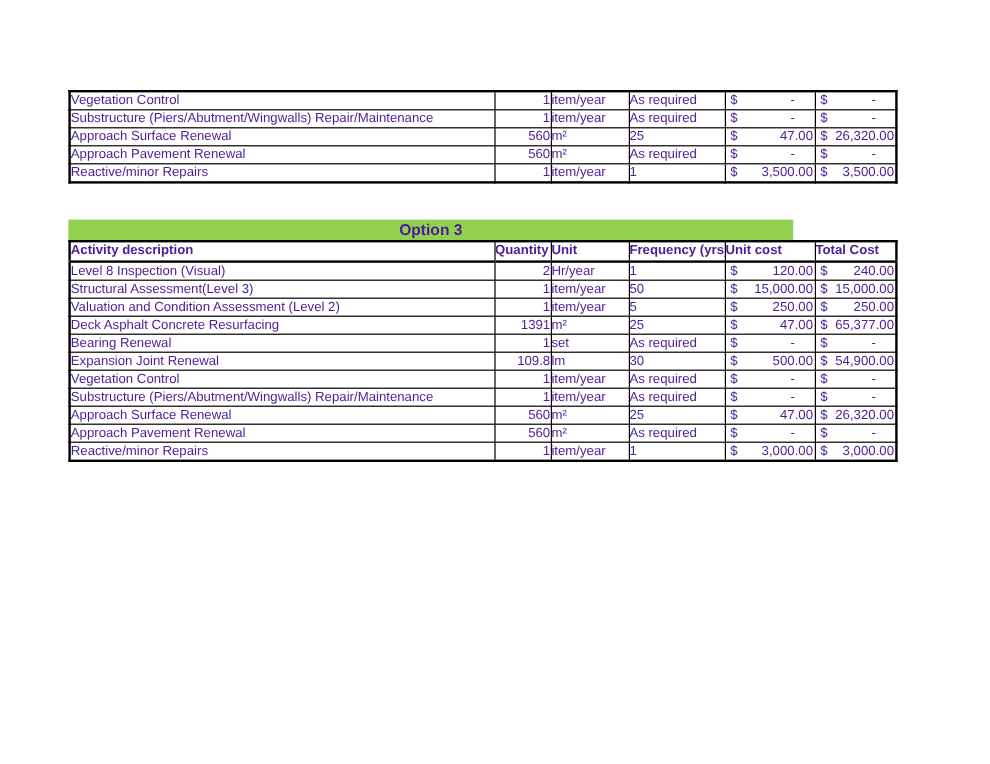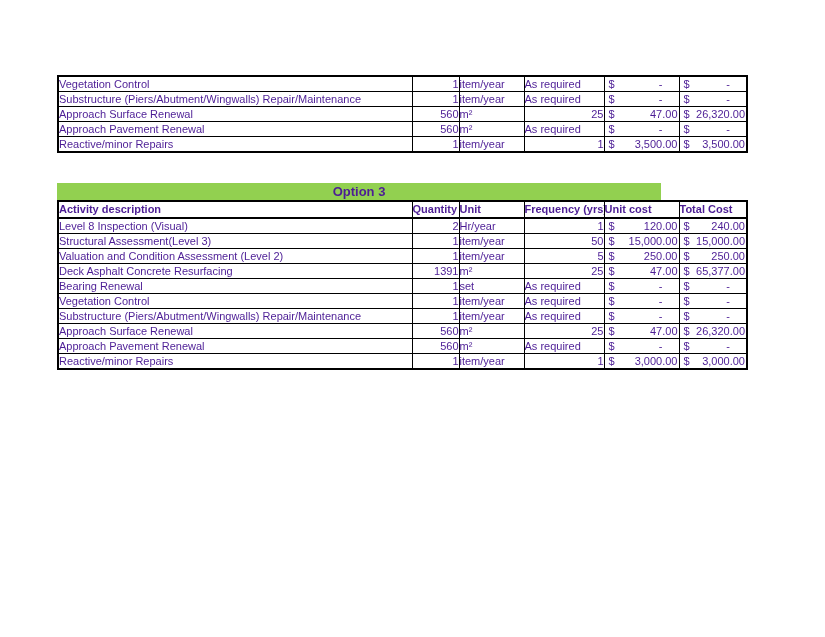"25" .c-freq.num { text-align: right -> none }
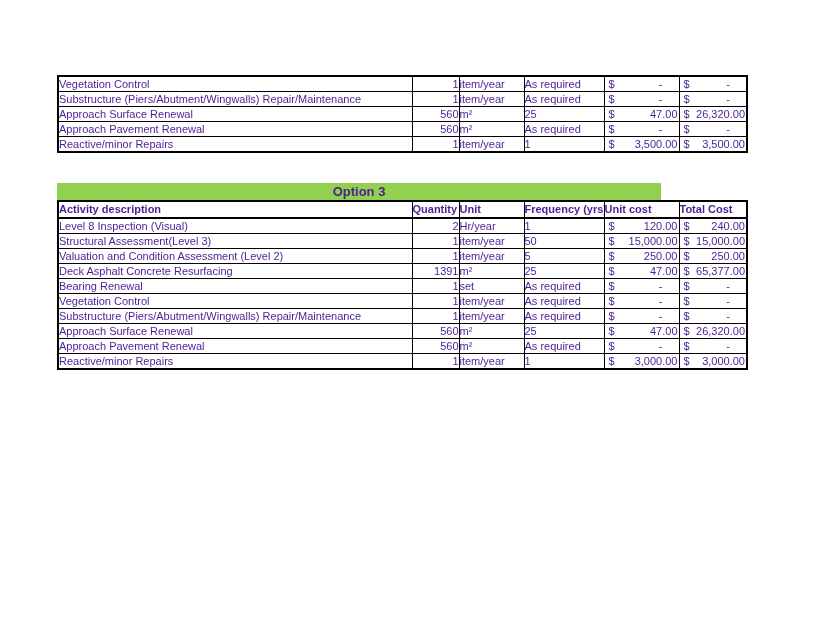"Expansion Joint Renewal" tr { html: none -> <tr> <td>Expansion Joint Renewal</td> <td>109.8</td> <td>lm</td> <td>30</td> <td> <span>$</span> <span>500.00</span> </td> <td> <span>$</span> <span>54,900.00</span> </td> </tr> }
